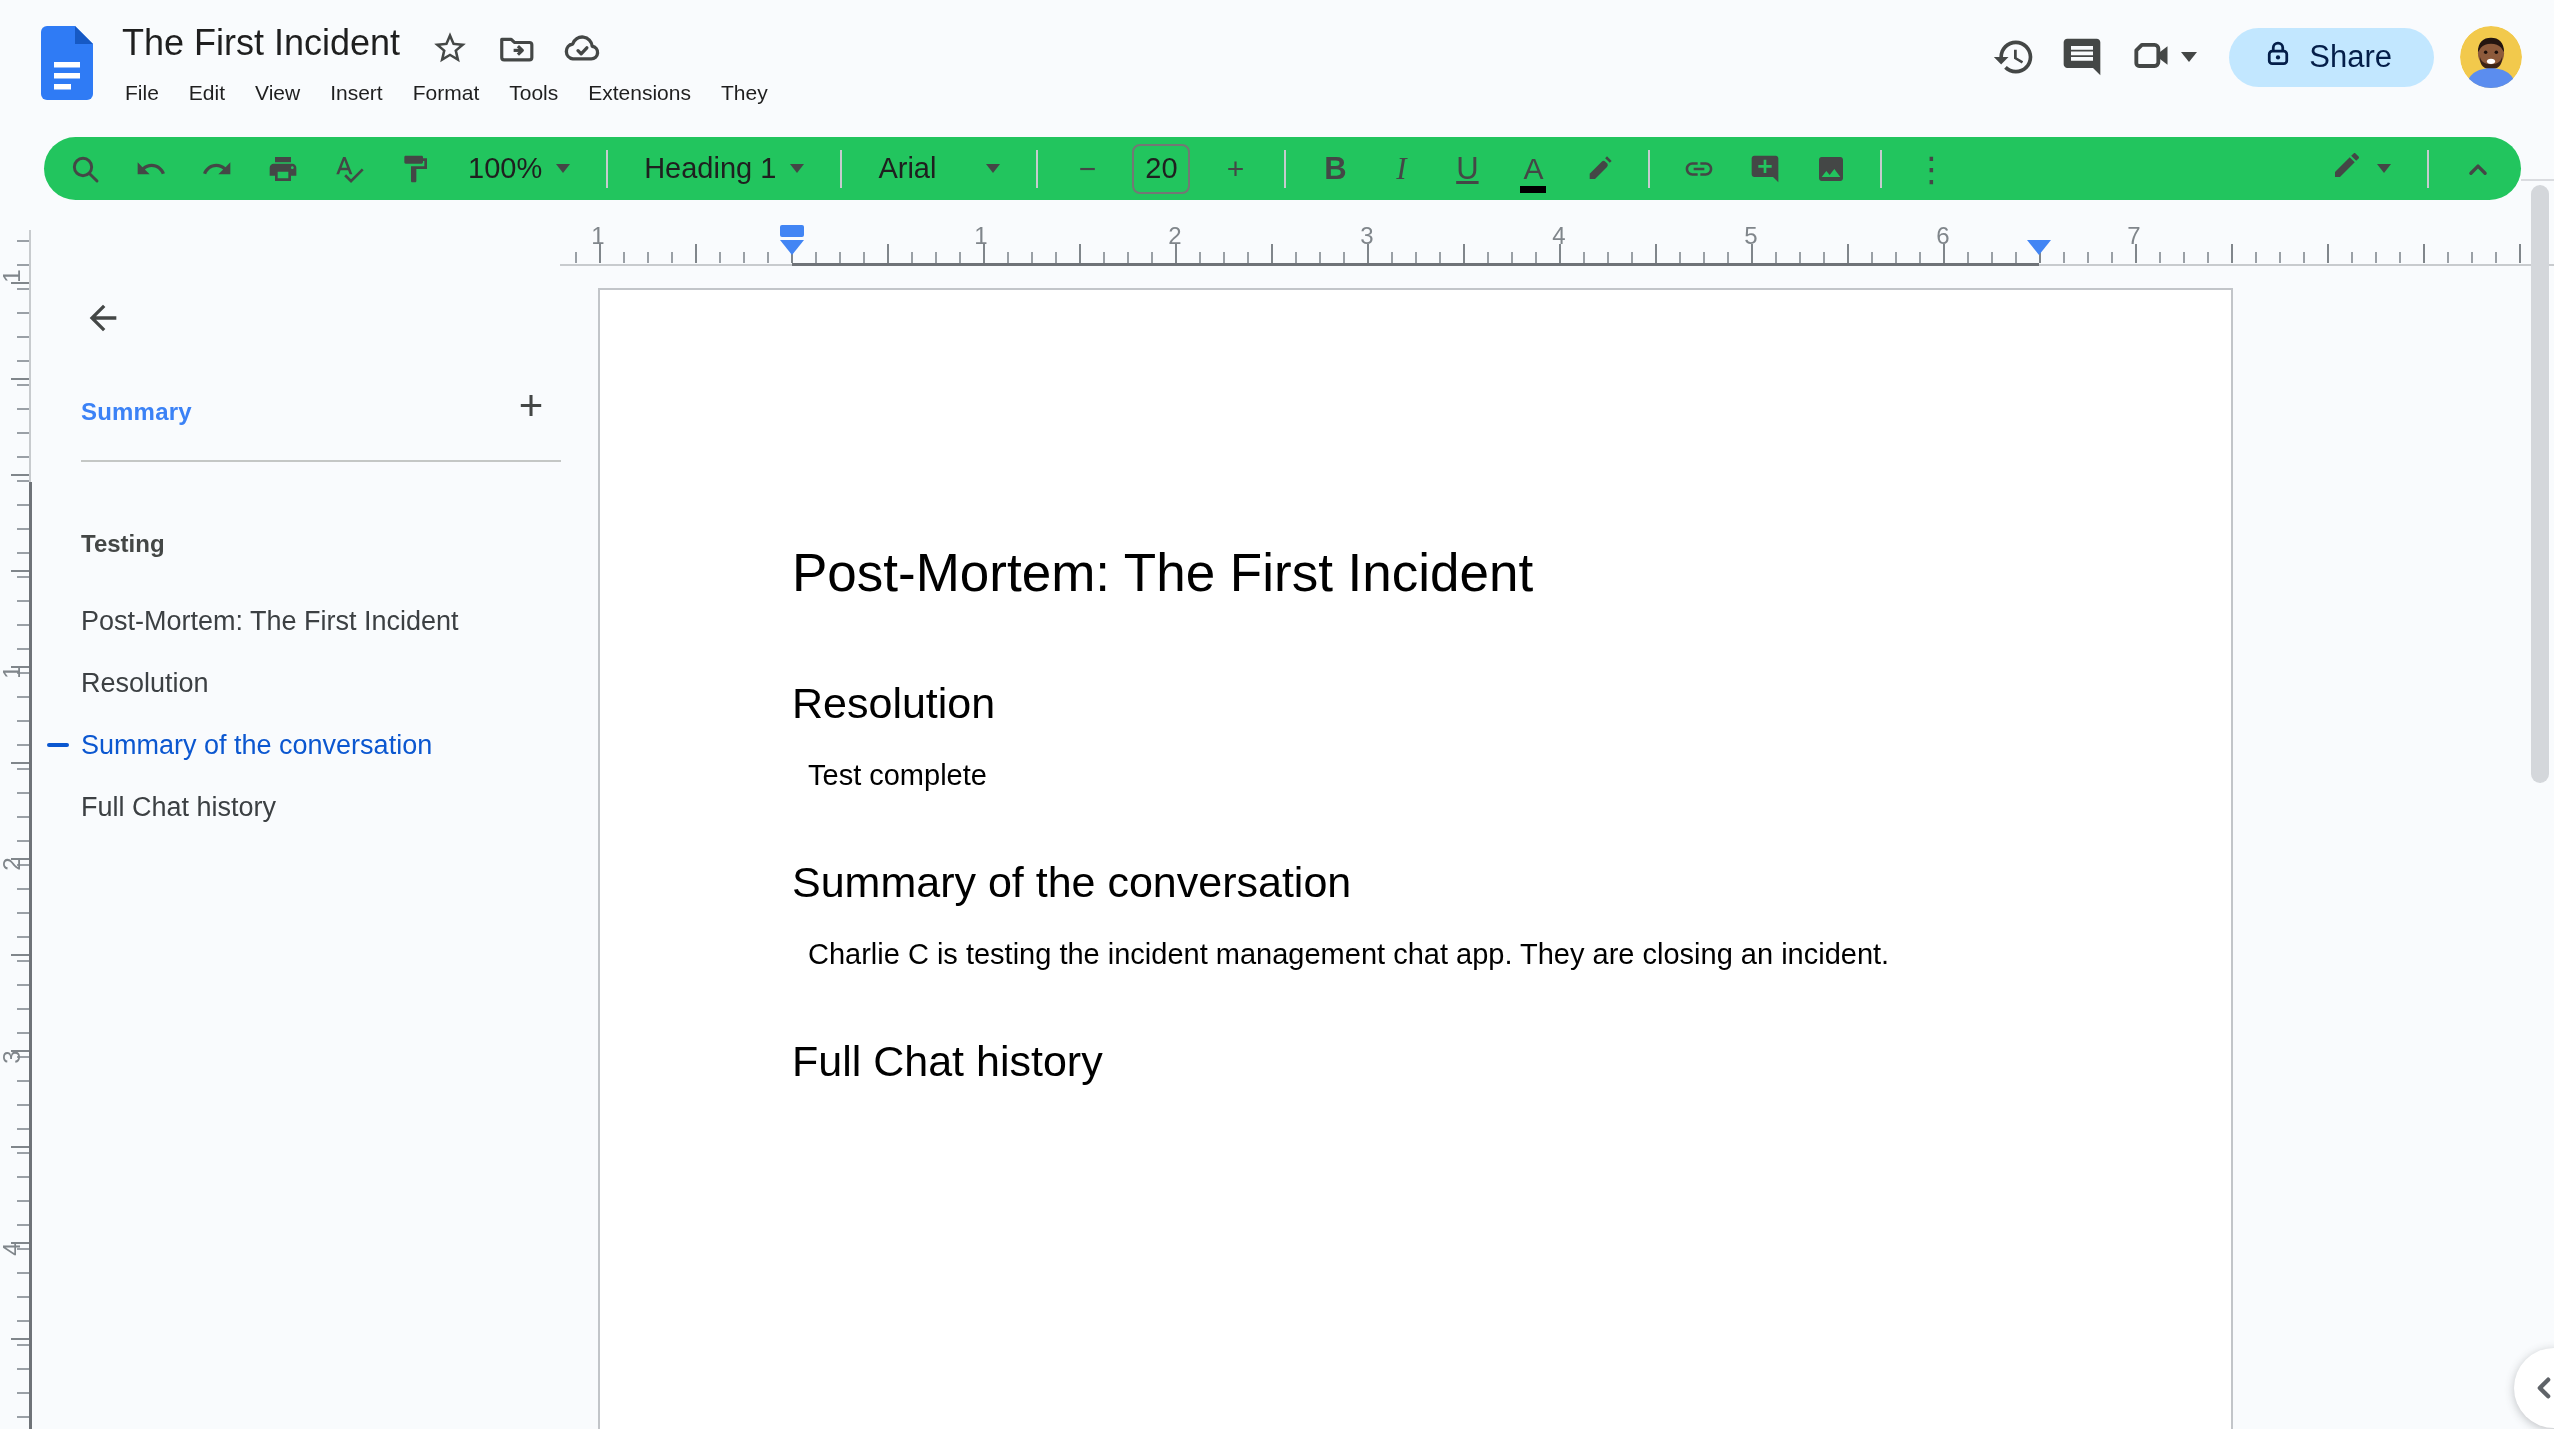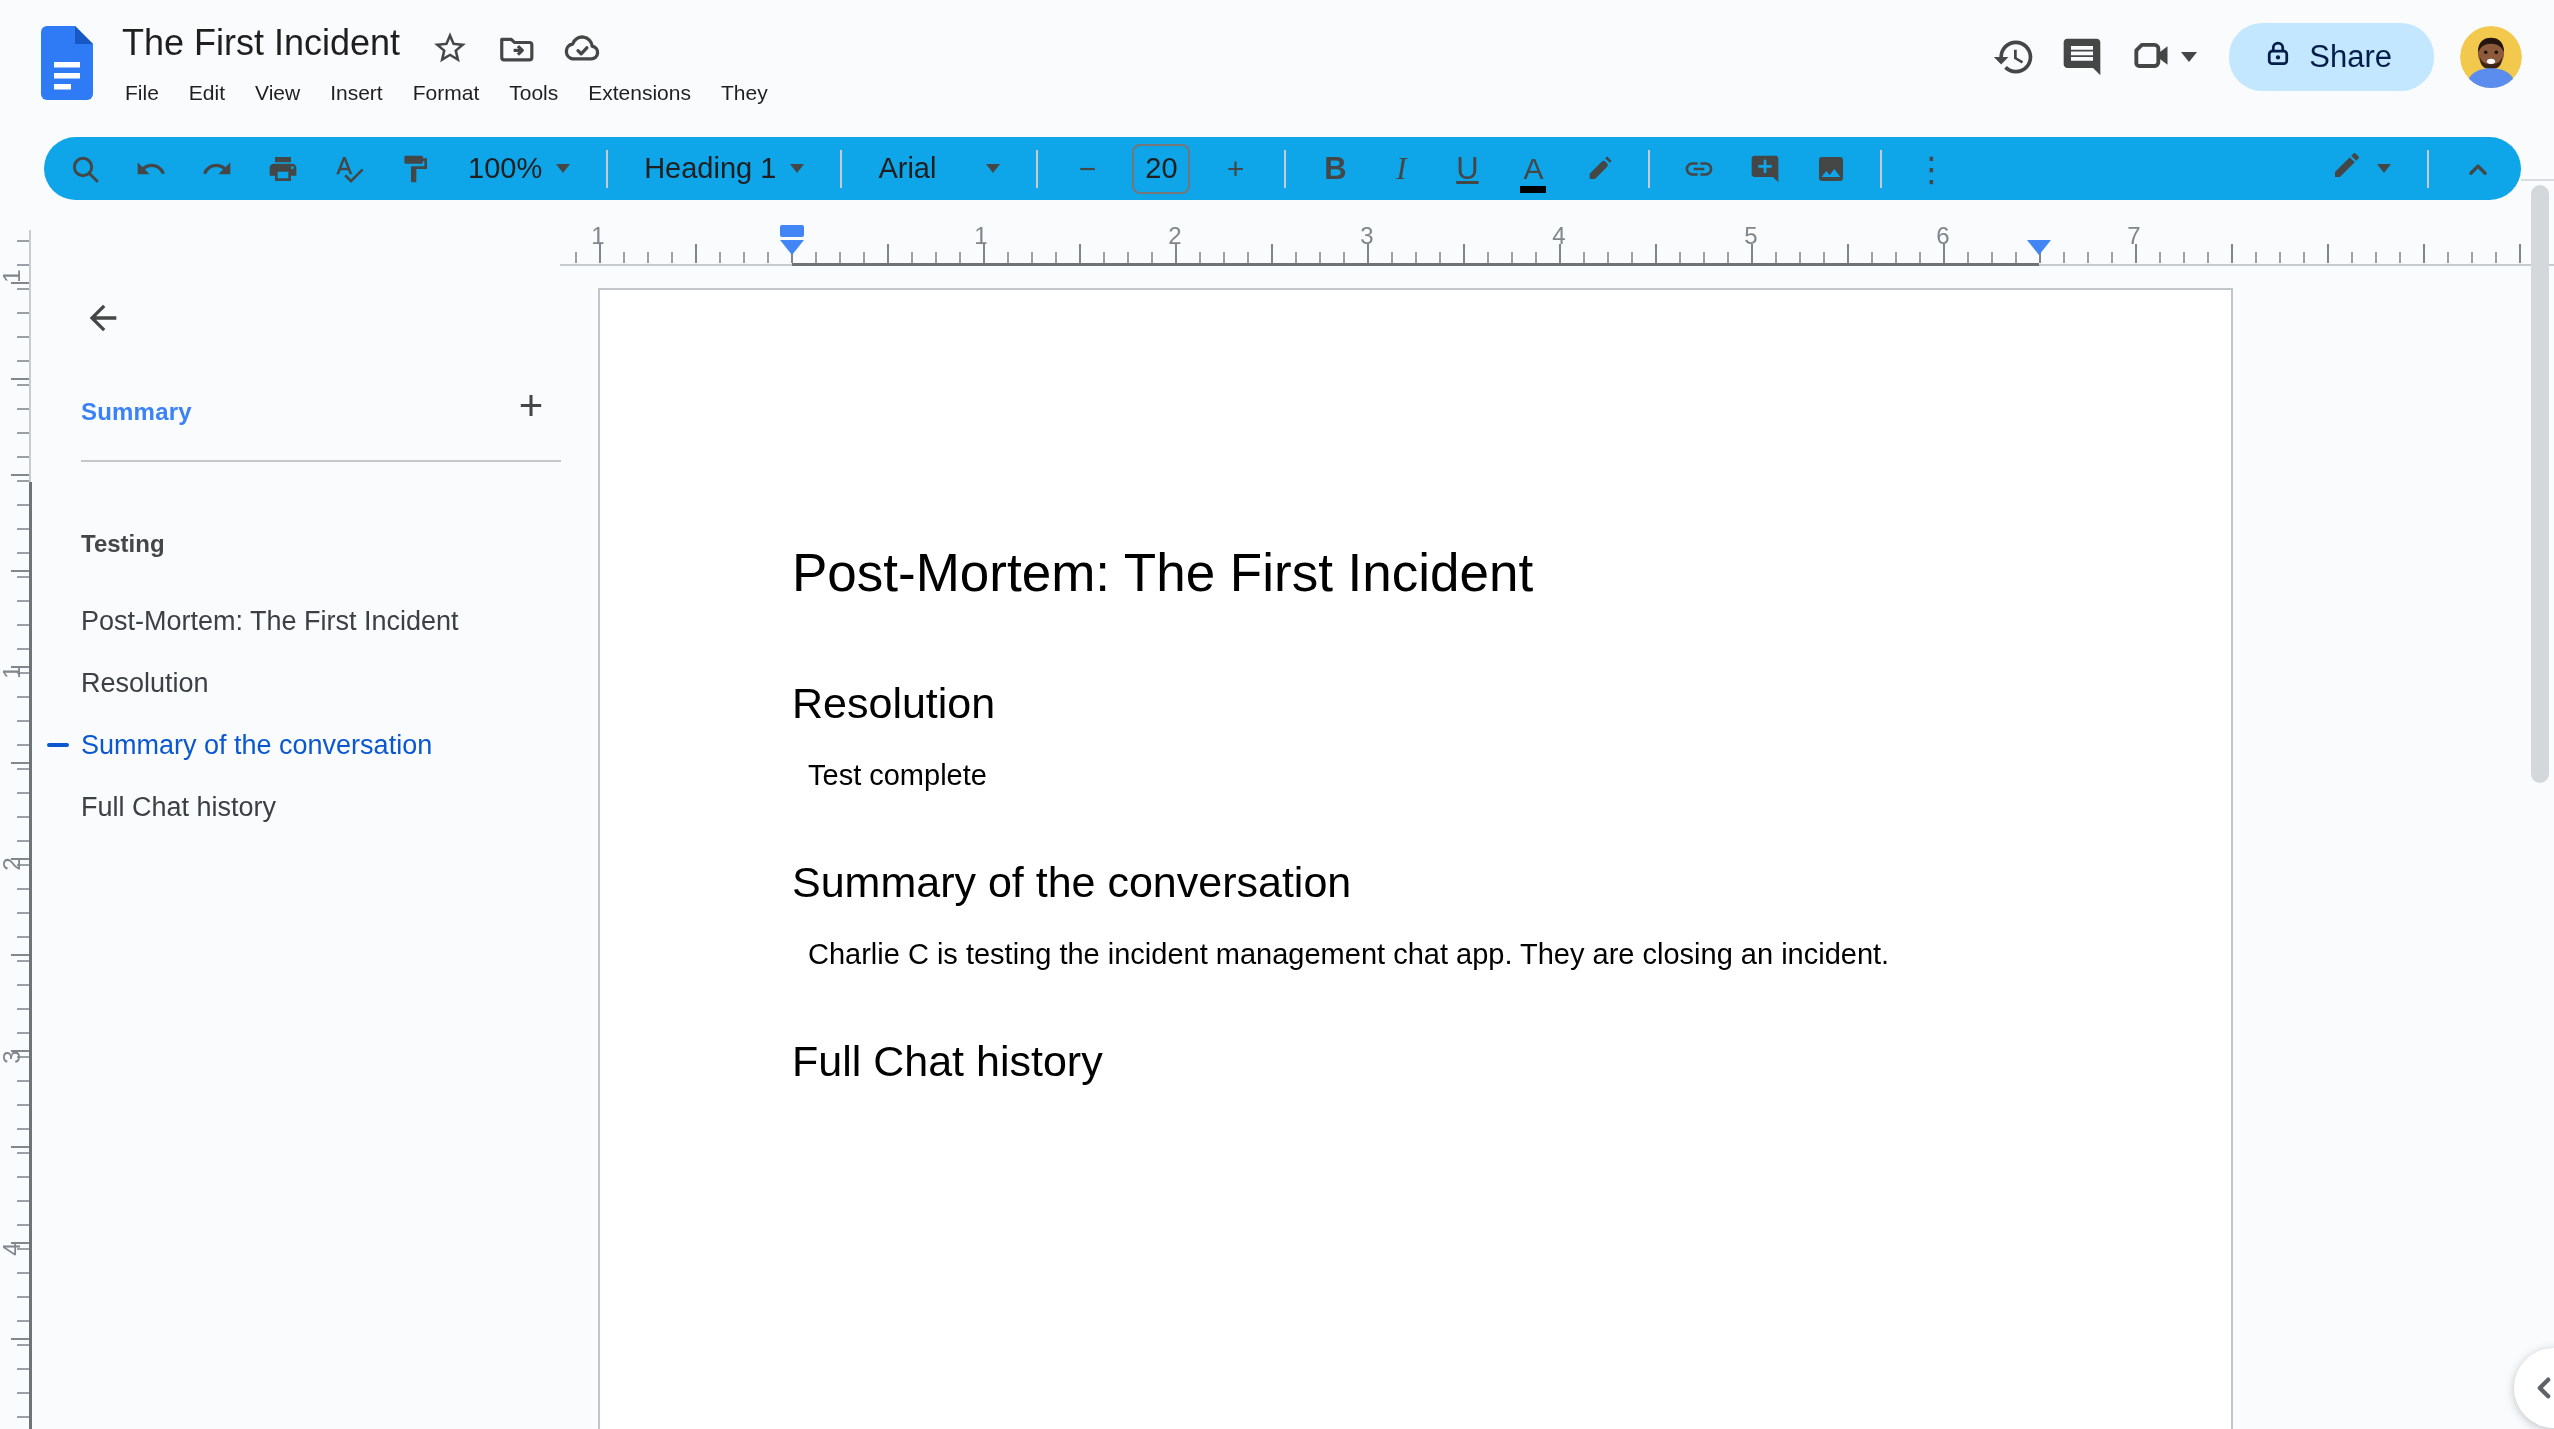"Share" .share-btn { height: 68px -> 59px }
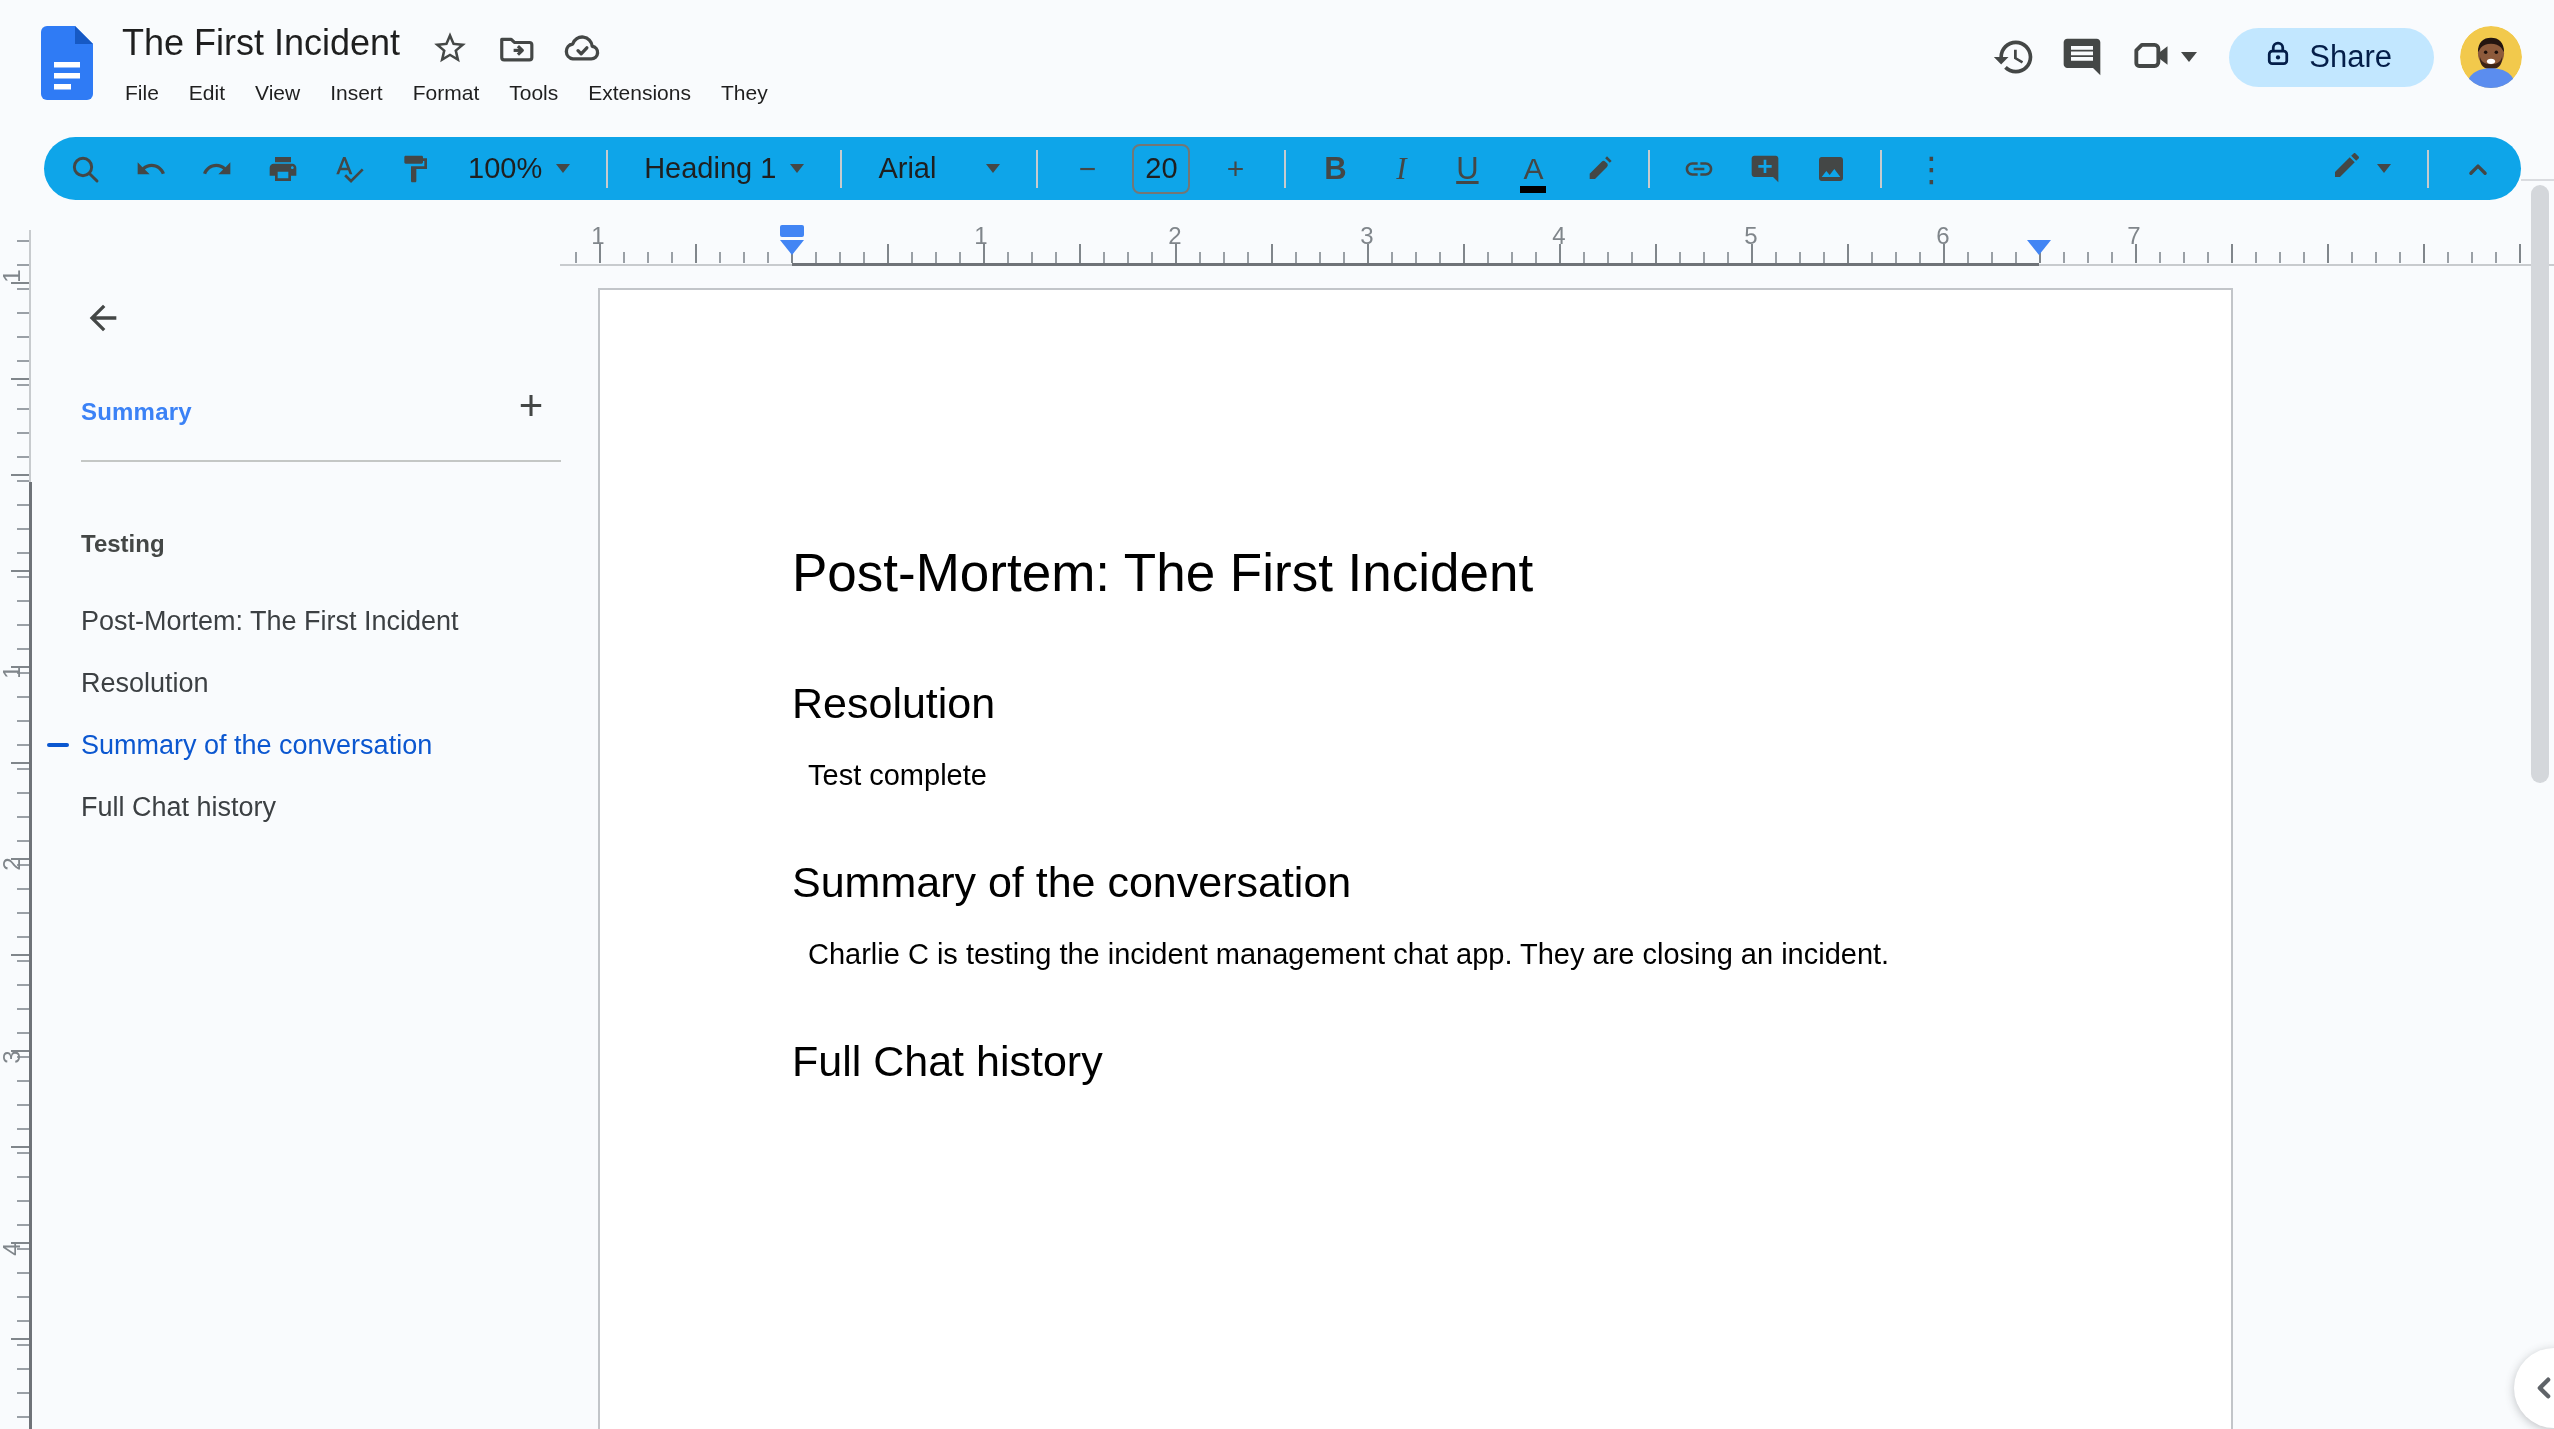"100%" .toolbar { background: #0ea5e9 -> #22c55e }
